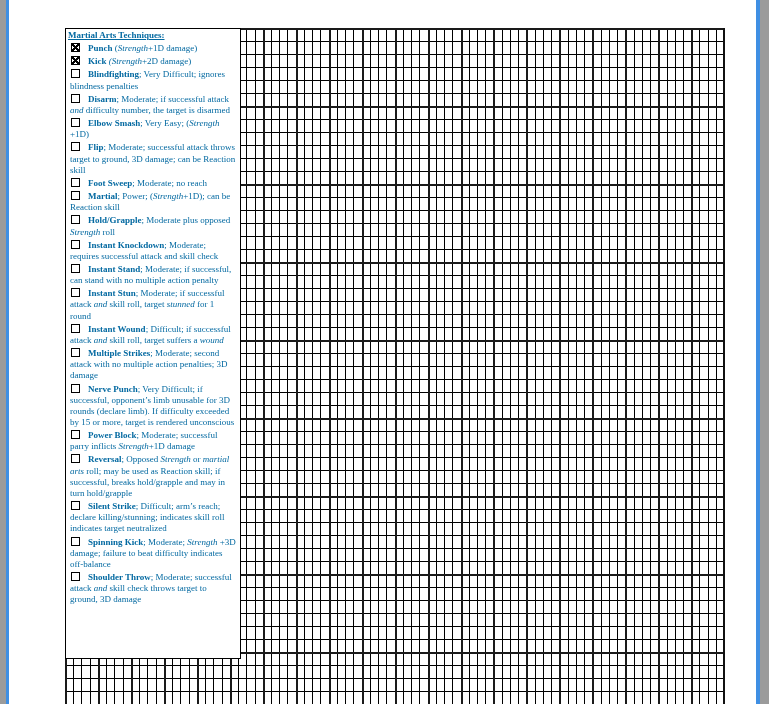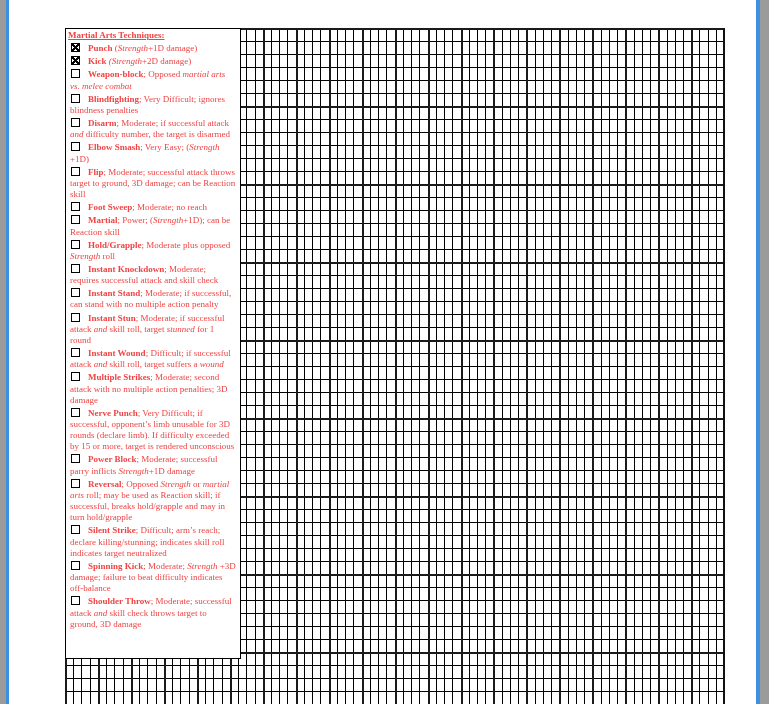"Martial Arts Techniques:" .viewport { color: #ef4444 -> #0369a1 }
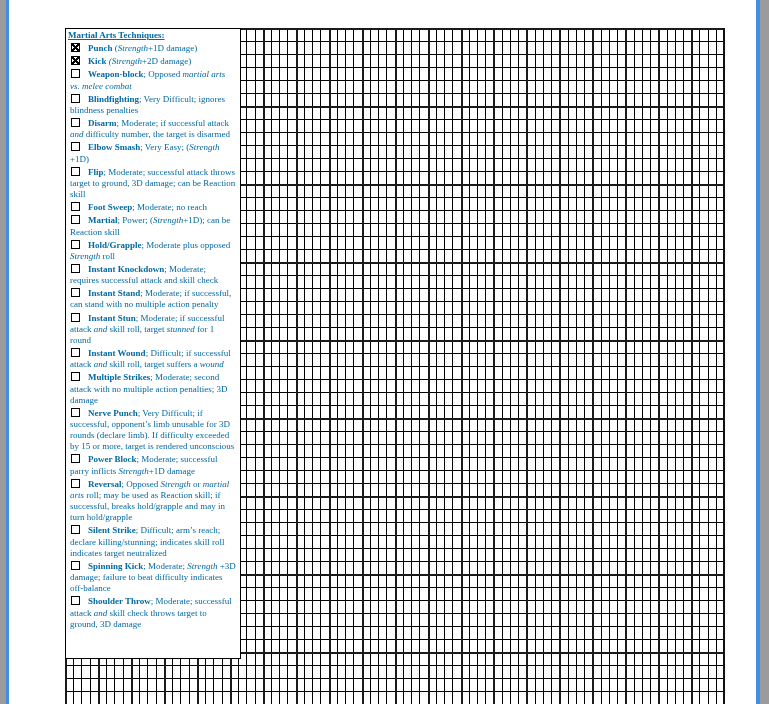"Weapon-block; Opposed martial arts vs." div.item { html: <div><span></span><span>Weapon-block</span><span>; Opposed </span><span>martial arts vs. melee combat</span></div> -> none }
